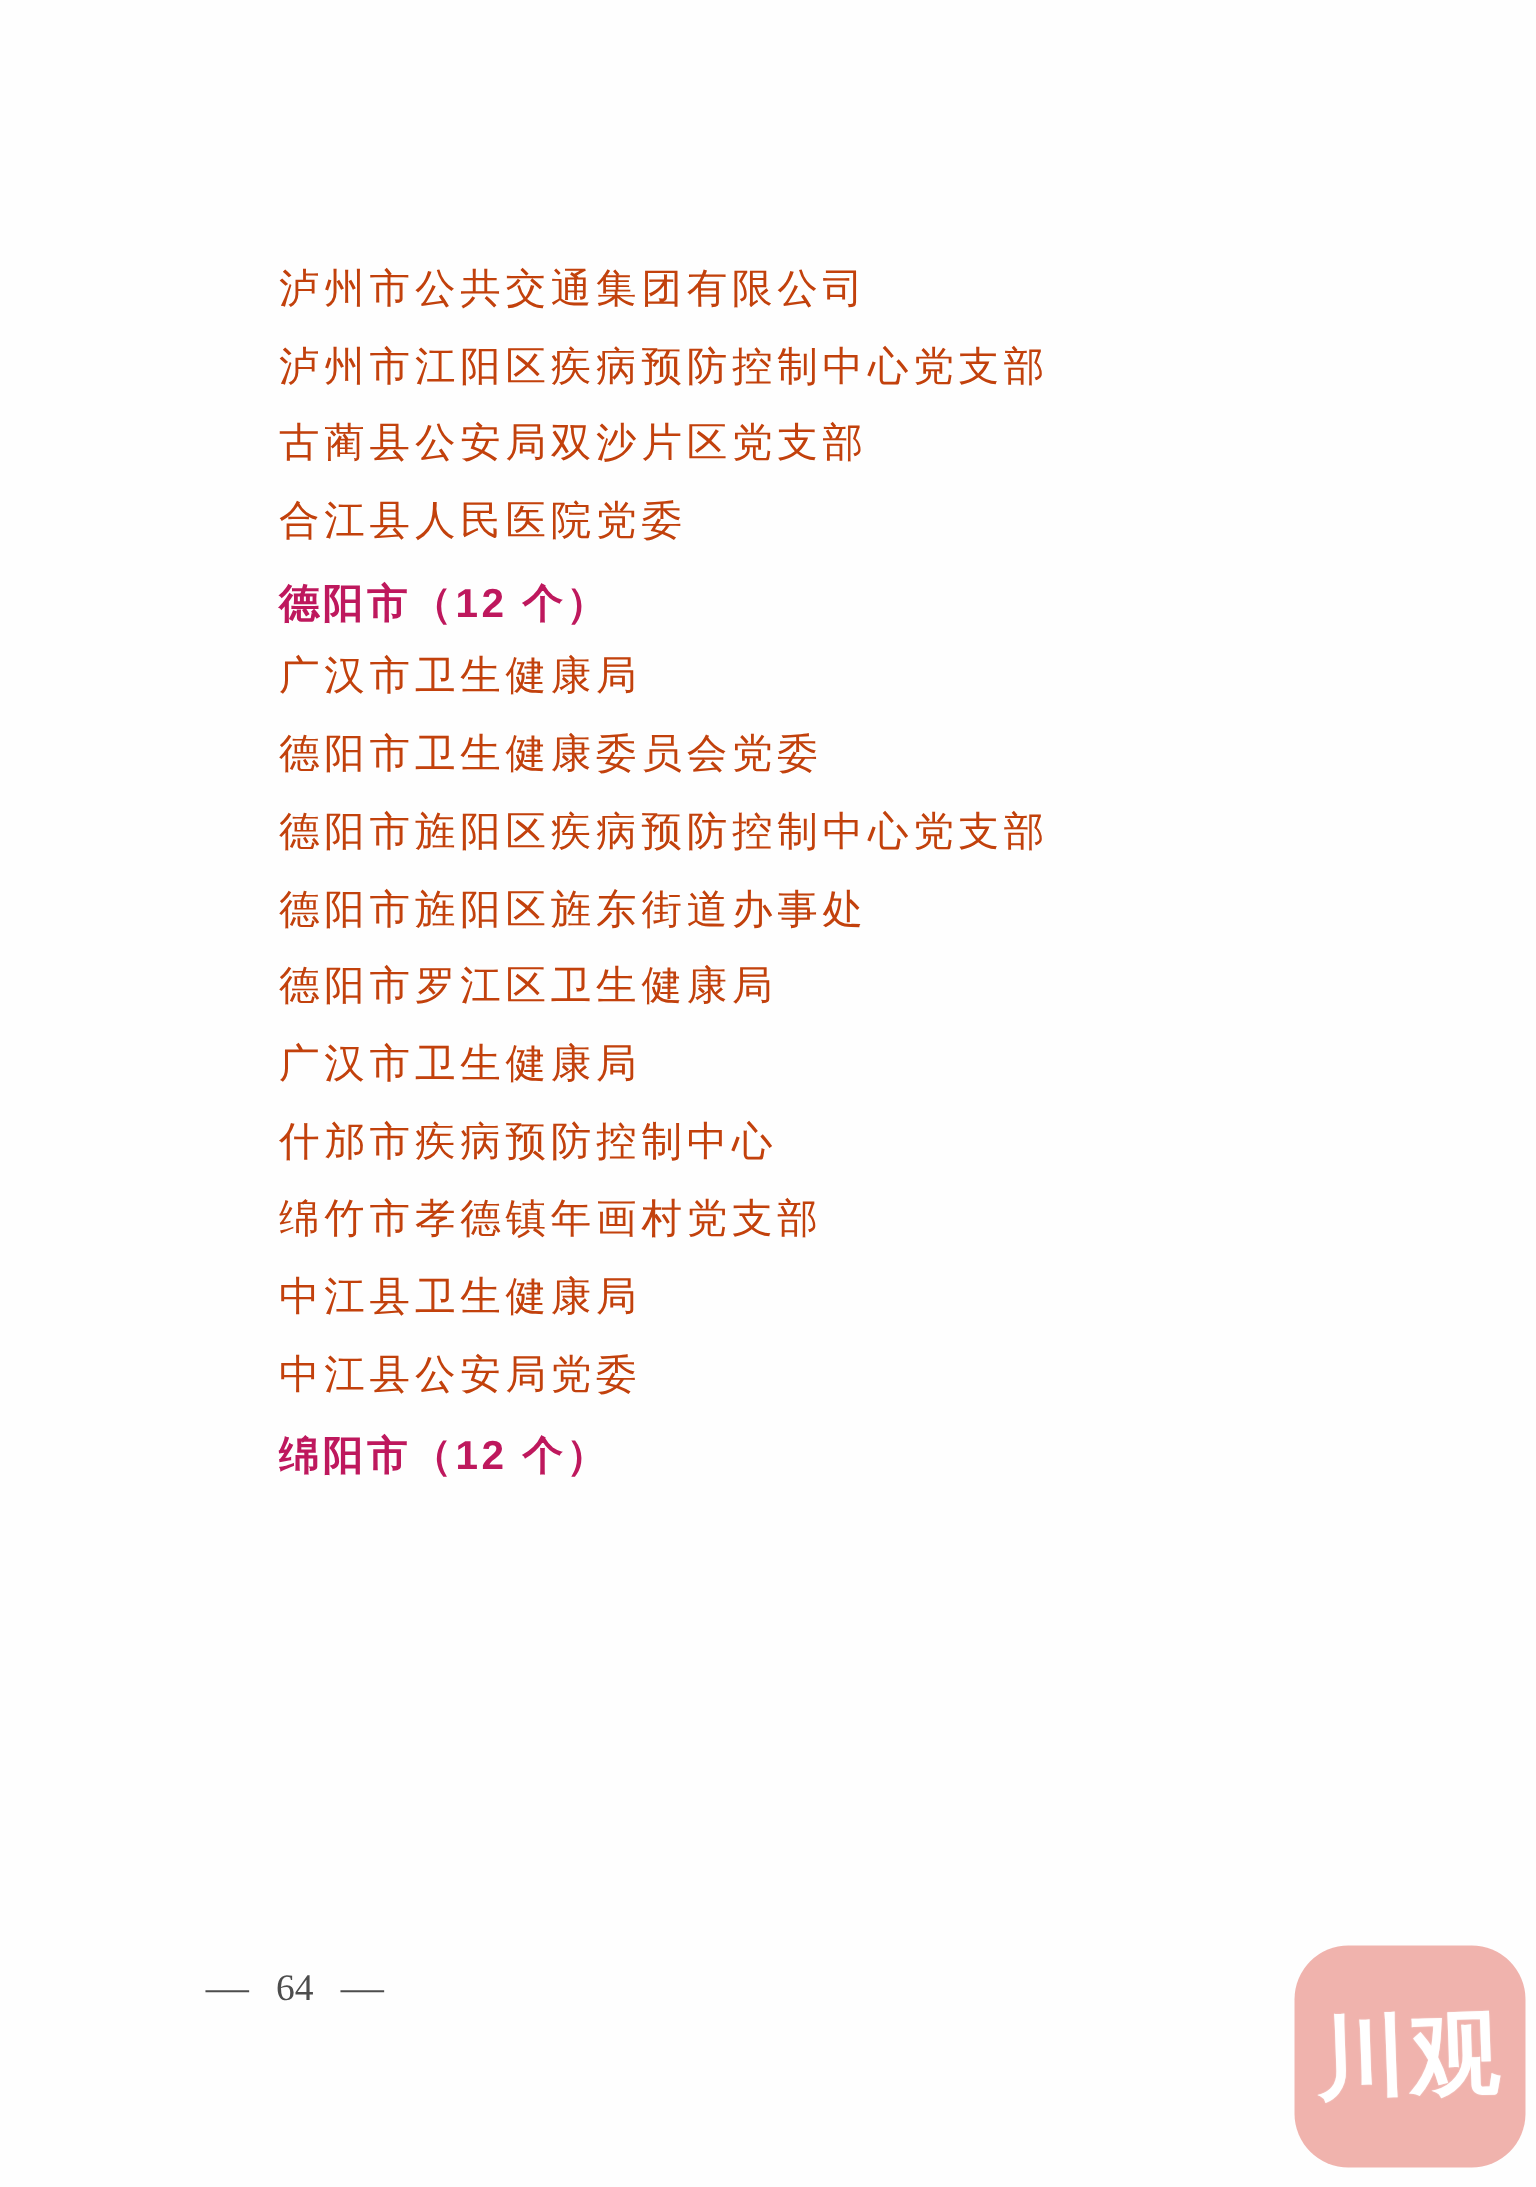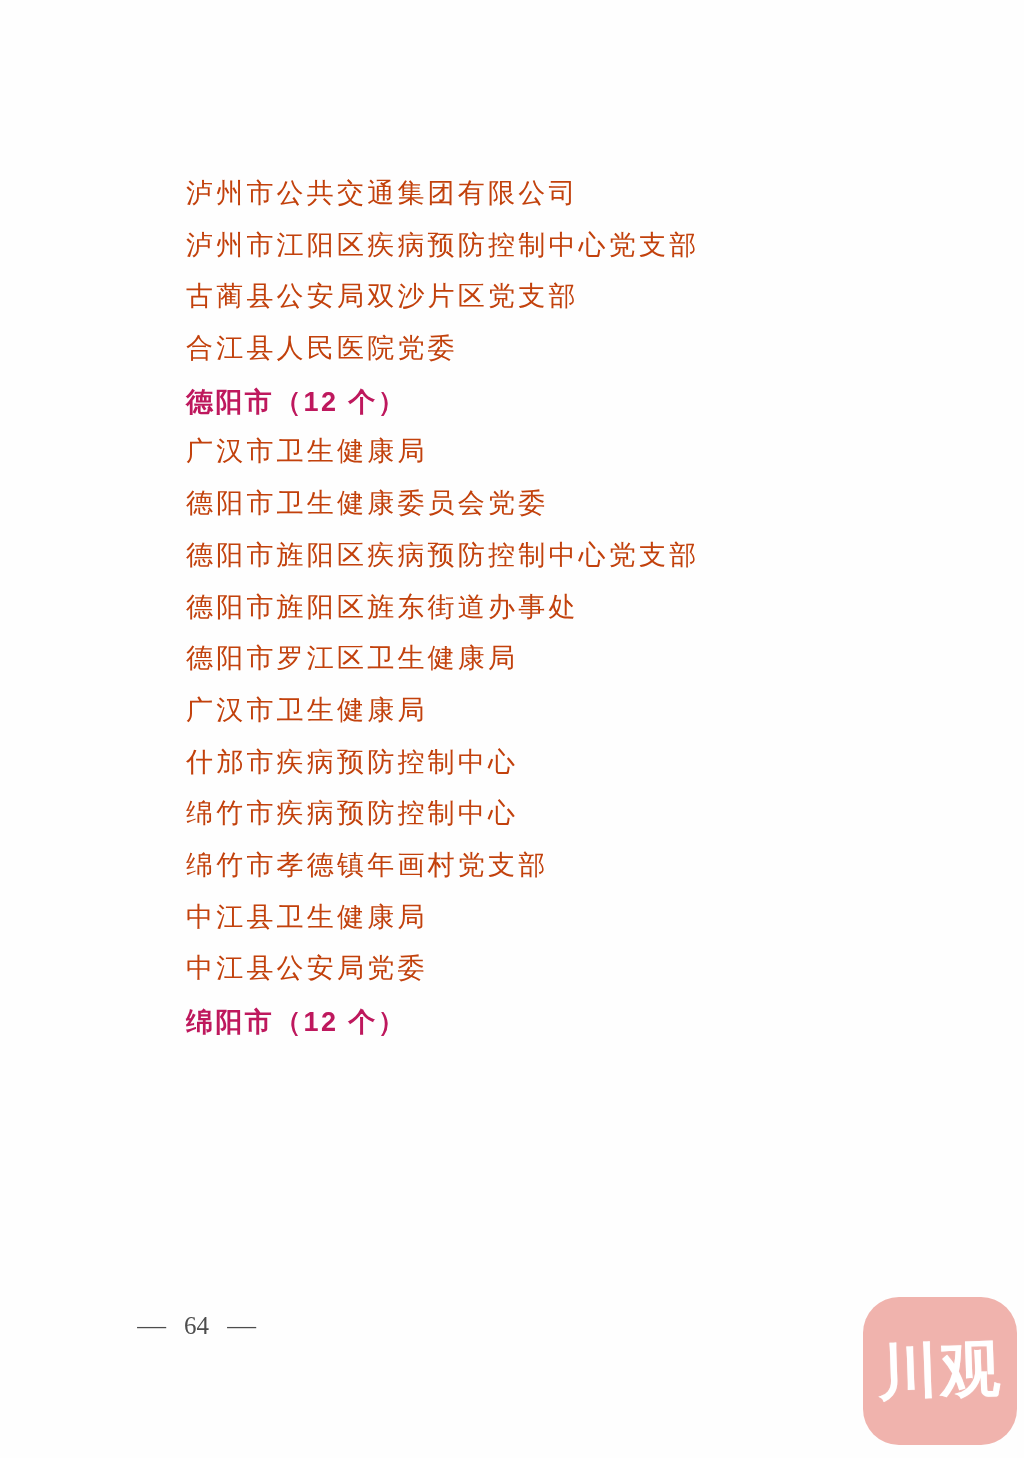"绵竹市疾病预防控制中心" div.line { html: <div>绵竹市疾病预防控制中心</div> -> none }
